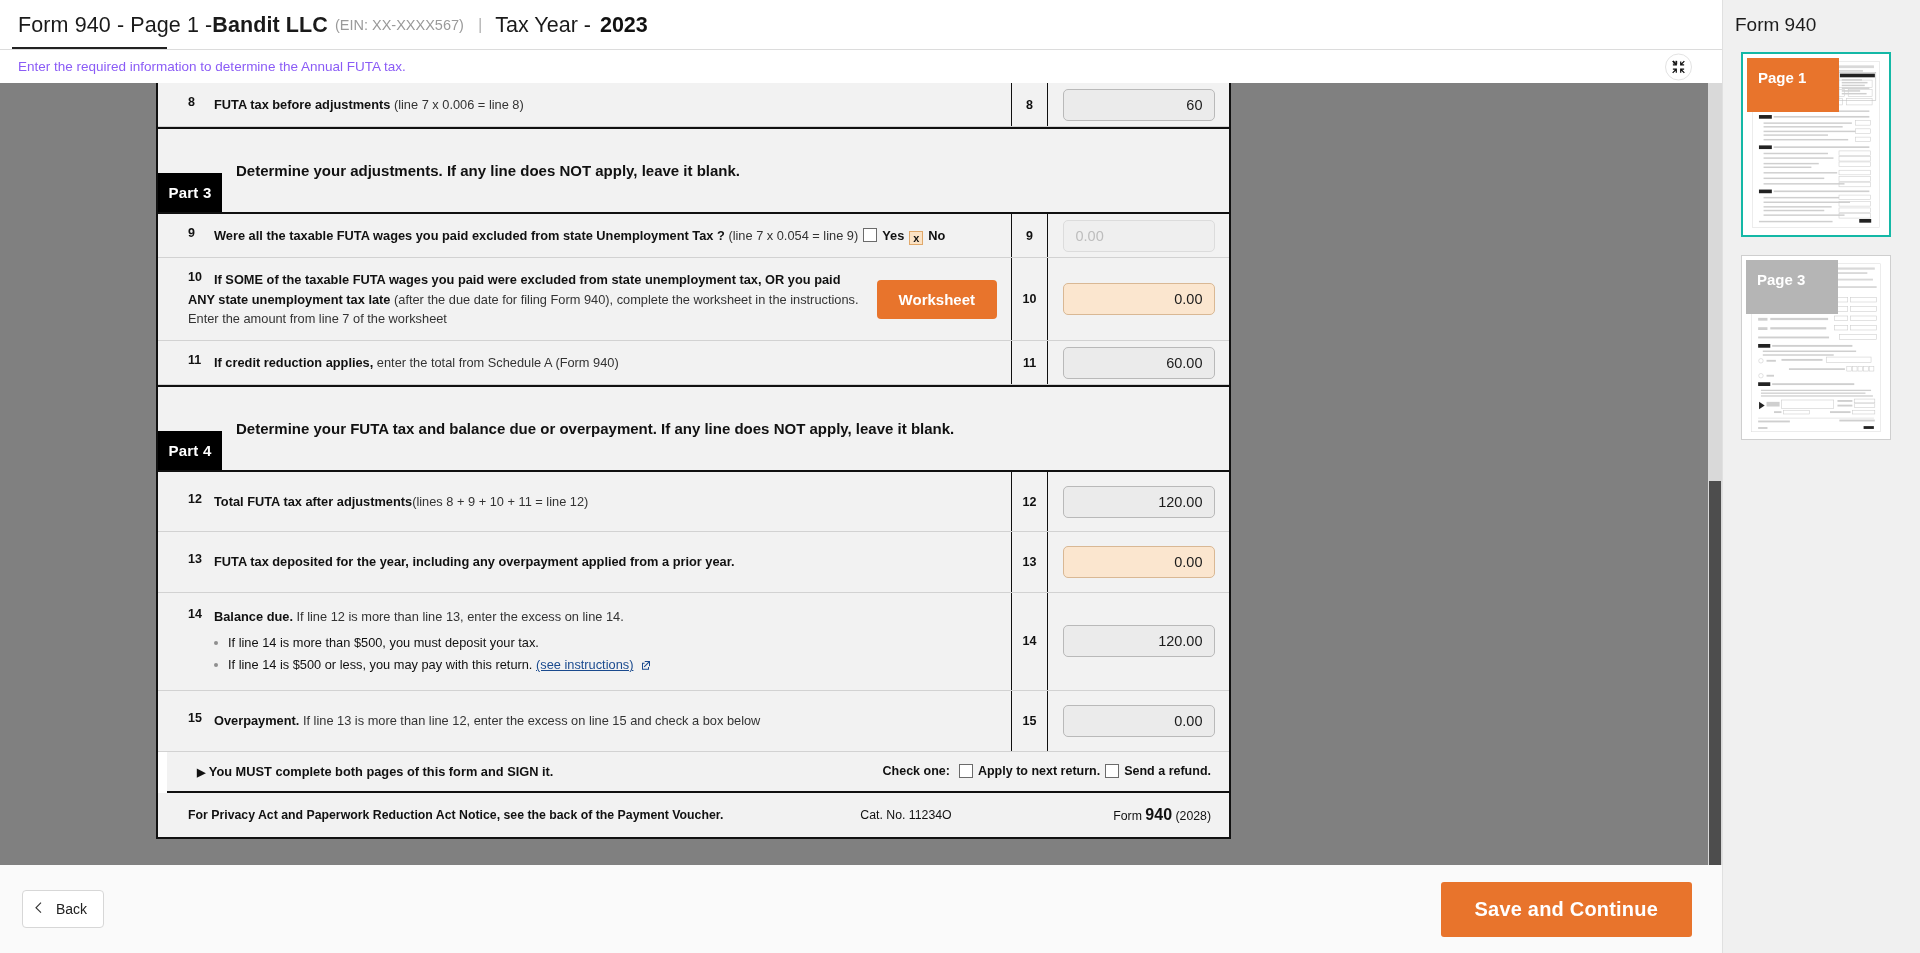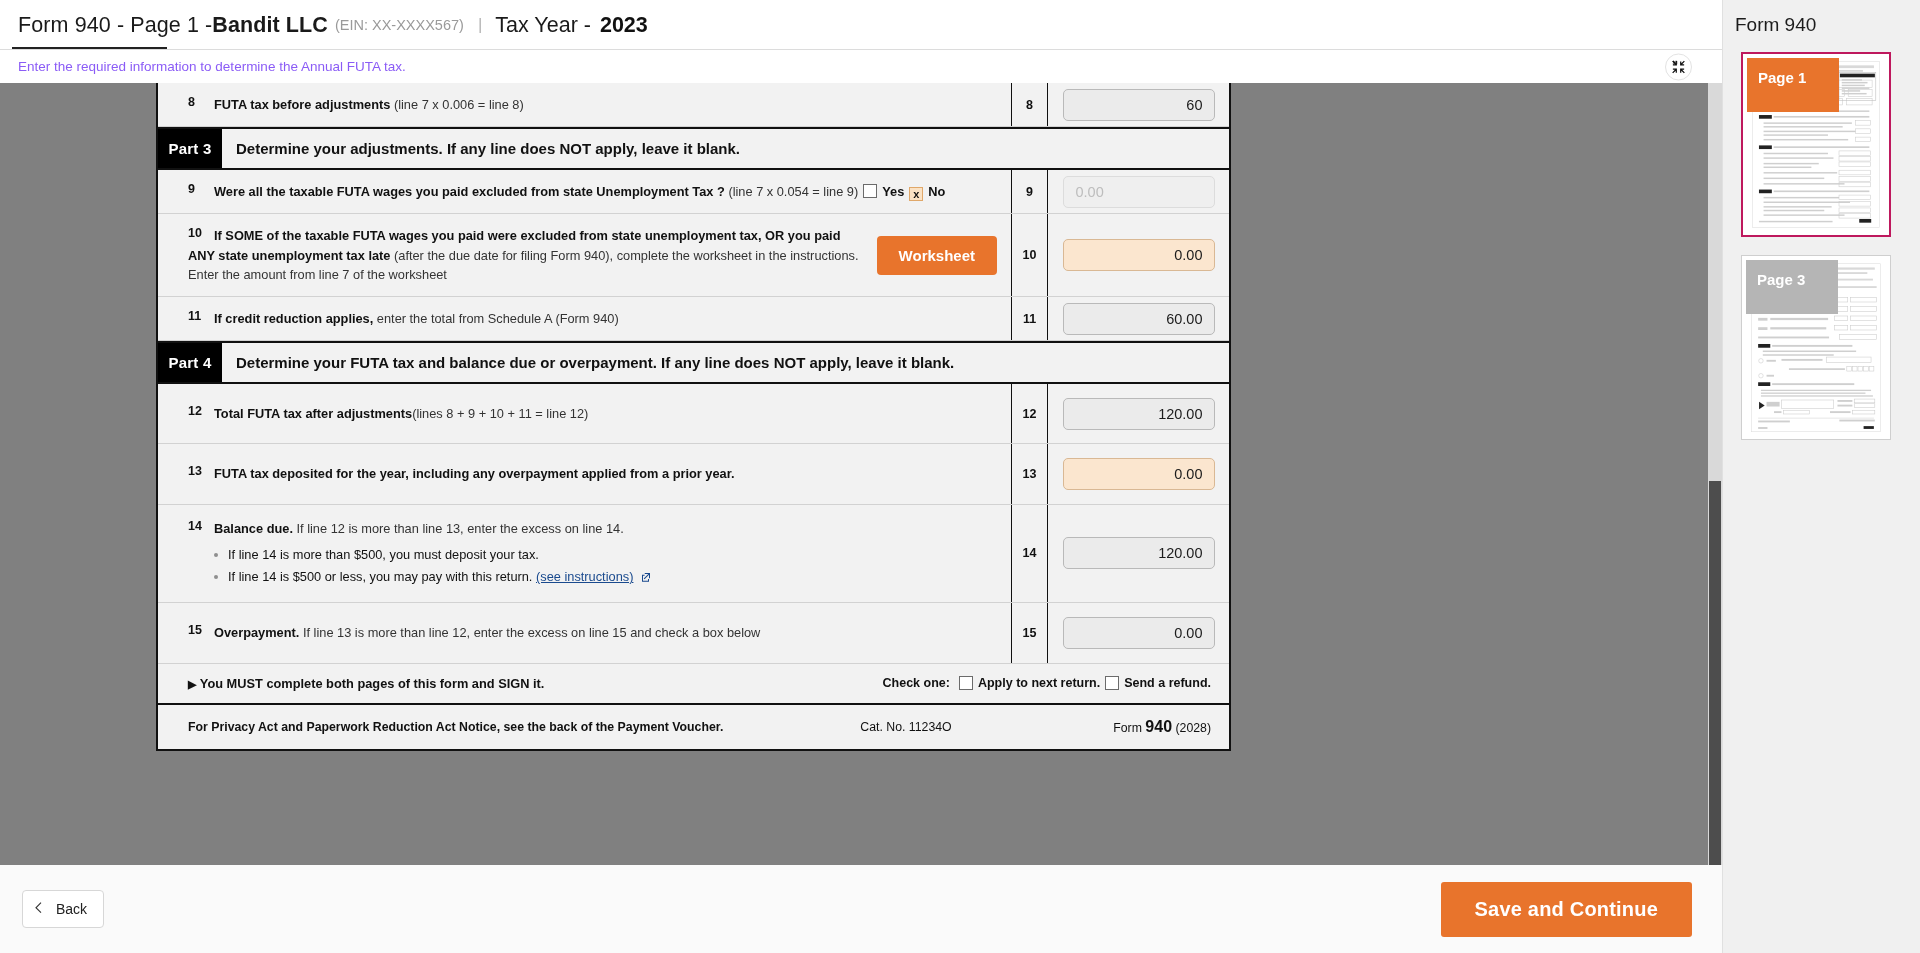"Page 1" .thumb { border: 2px solid #be185d -> 2px solid #14b8a6 }
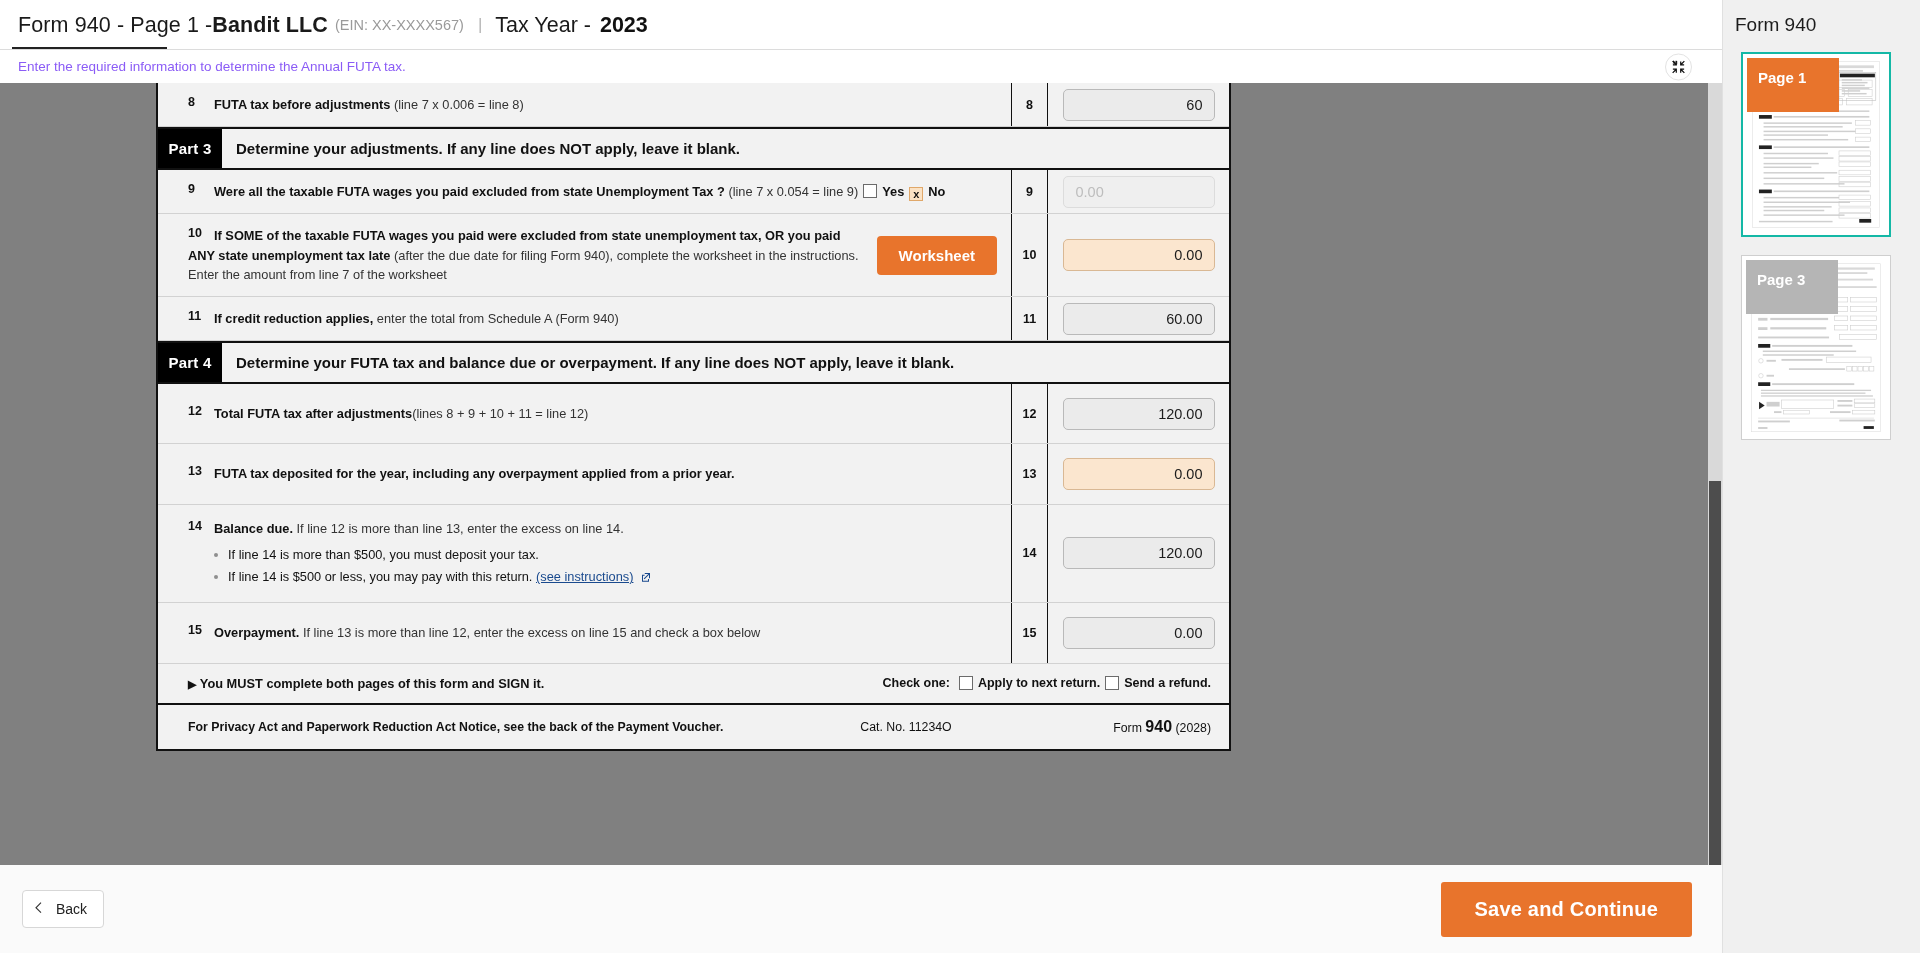"Part 3" .part-tag { margin-top: none -> 44px }
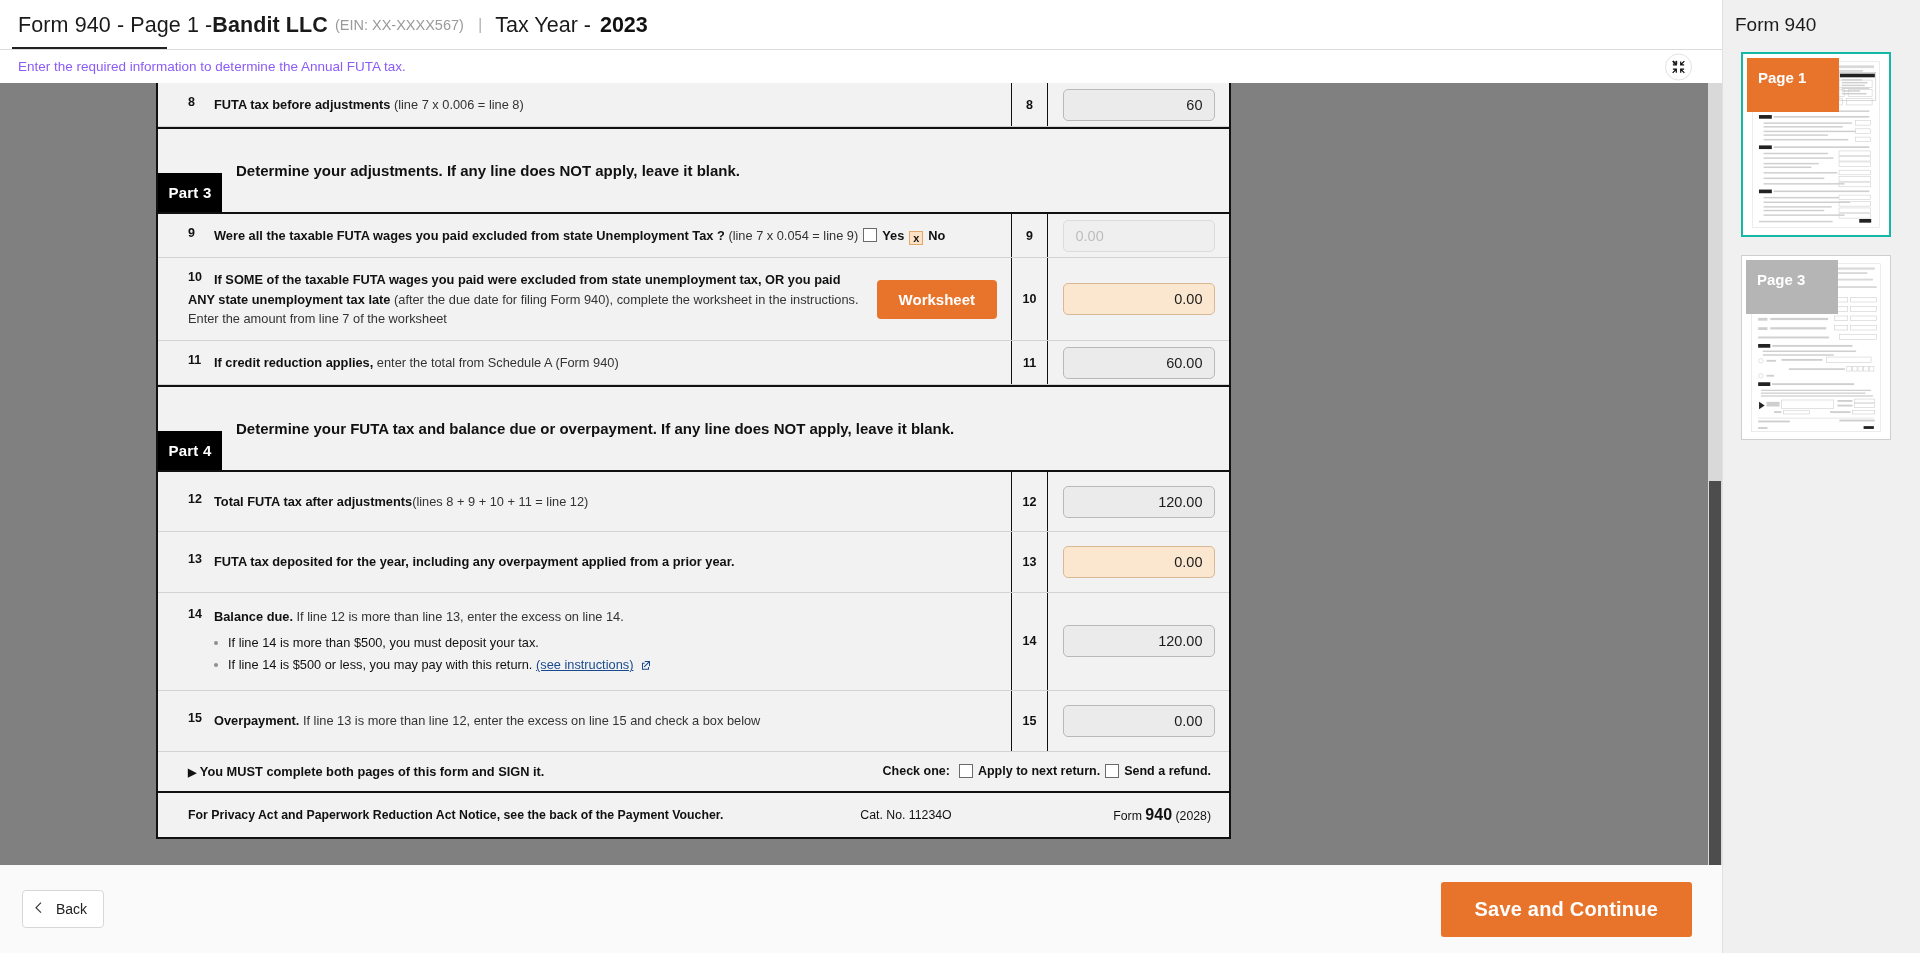"▶ You MUST complete both" .sign-row { margin-left: none -> 9px }
